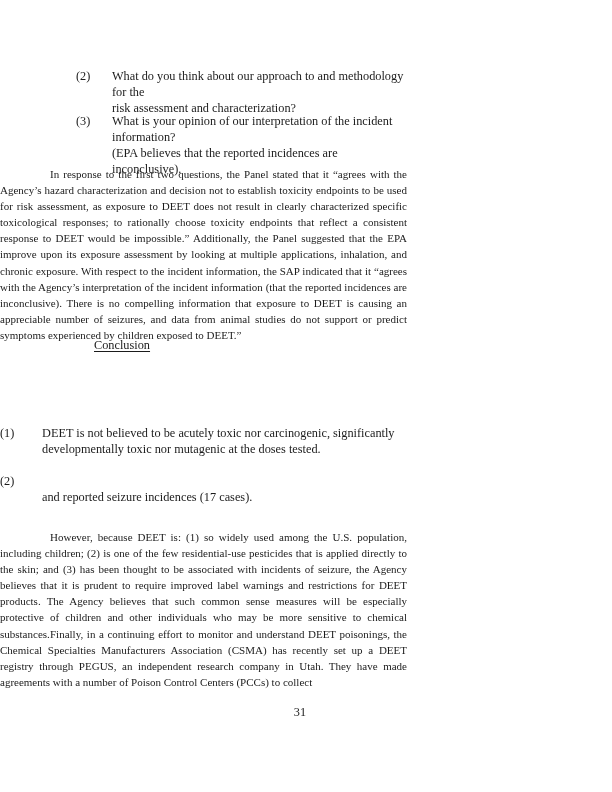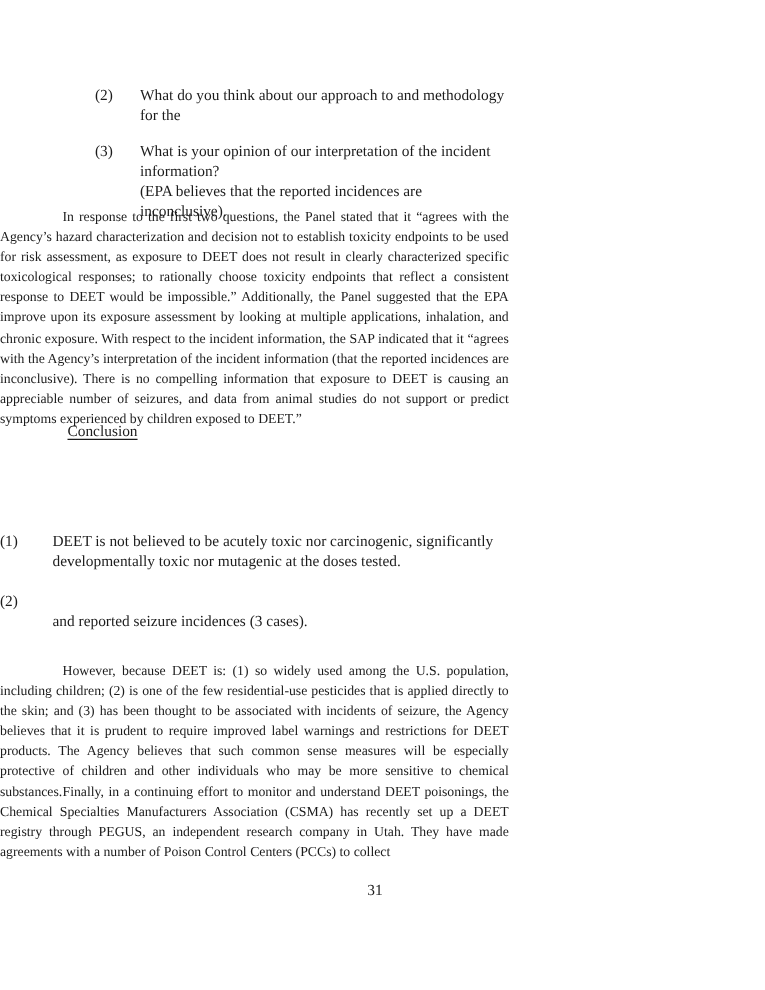"risk assessment and characterization?" span { html: none -> <span>risk assessment and characterization?</span> }
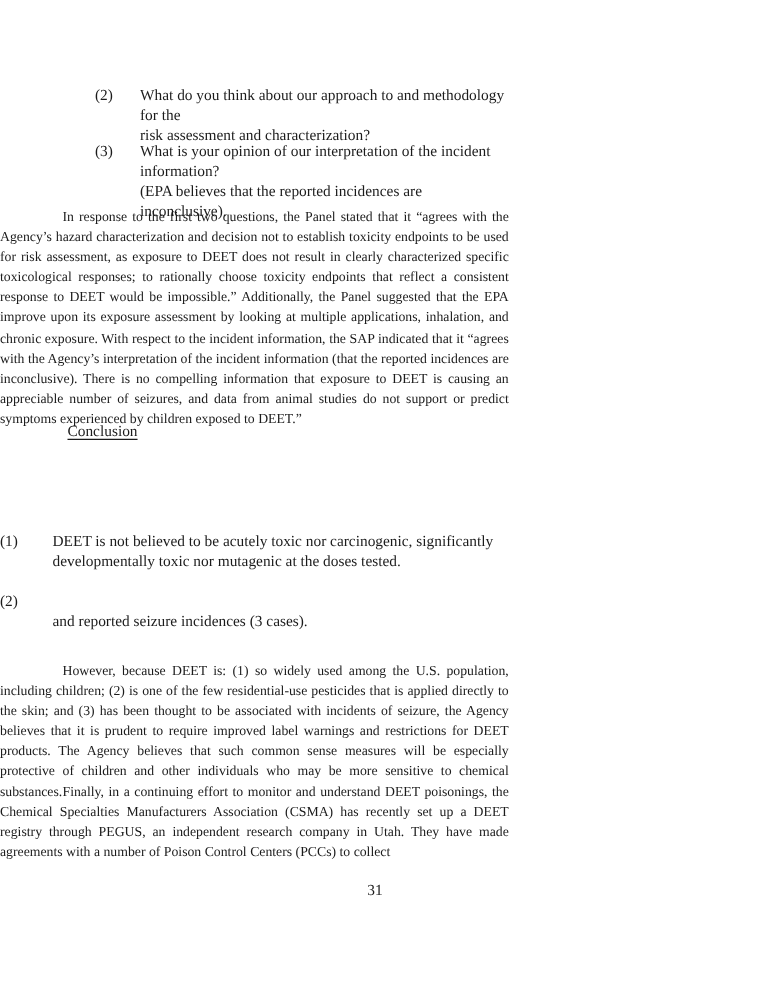"Conclusion" div.content { padding-left: none -> 40px }
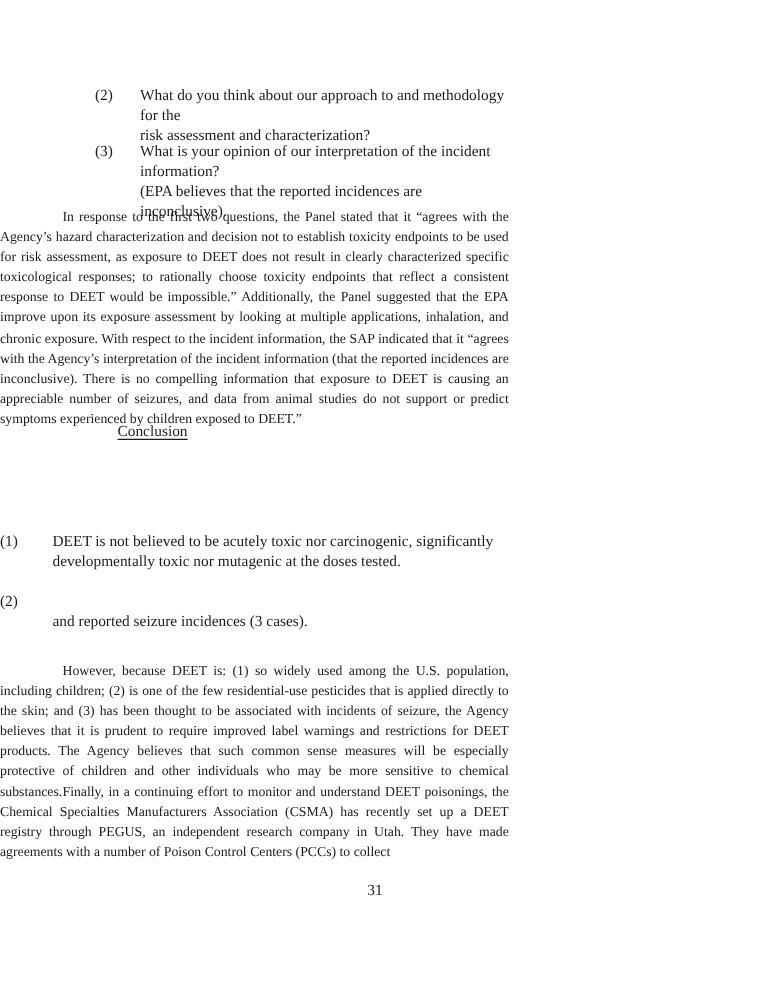"and reported seizure incidences (3" span.lastline { text: 3 -> 17 }
